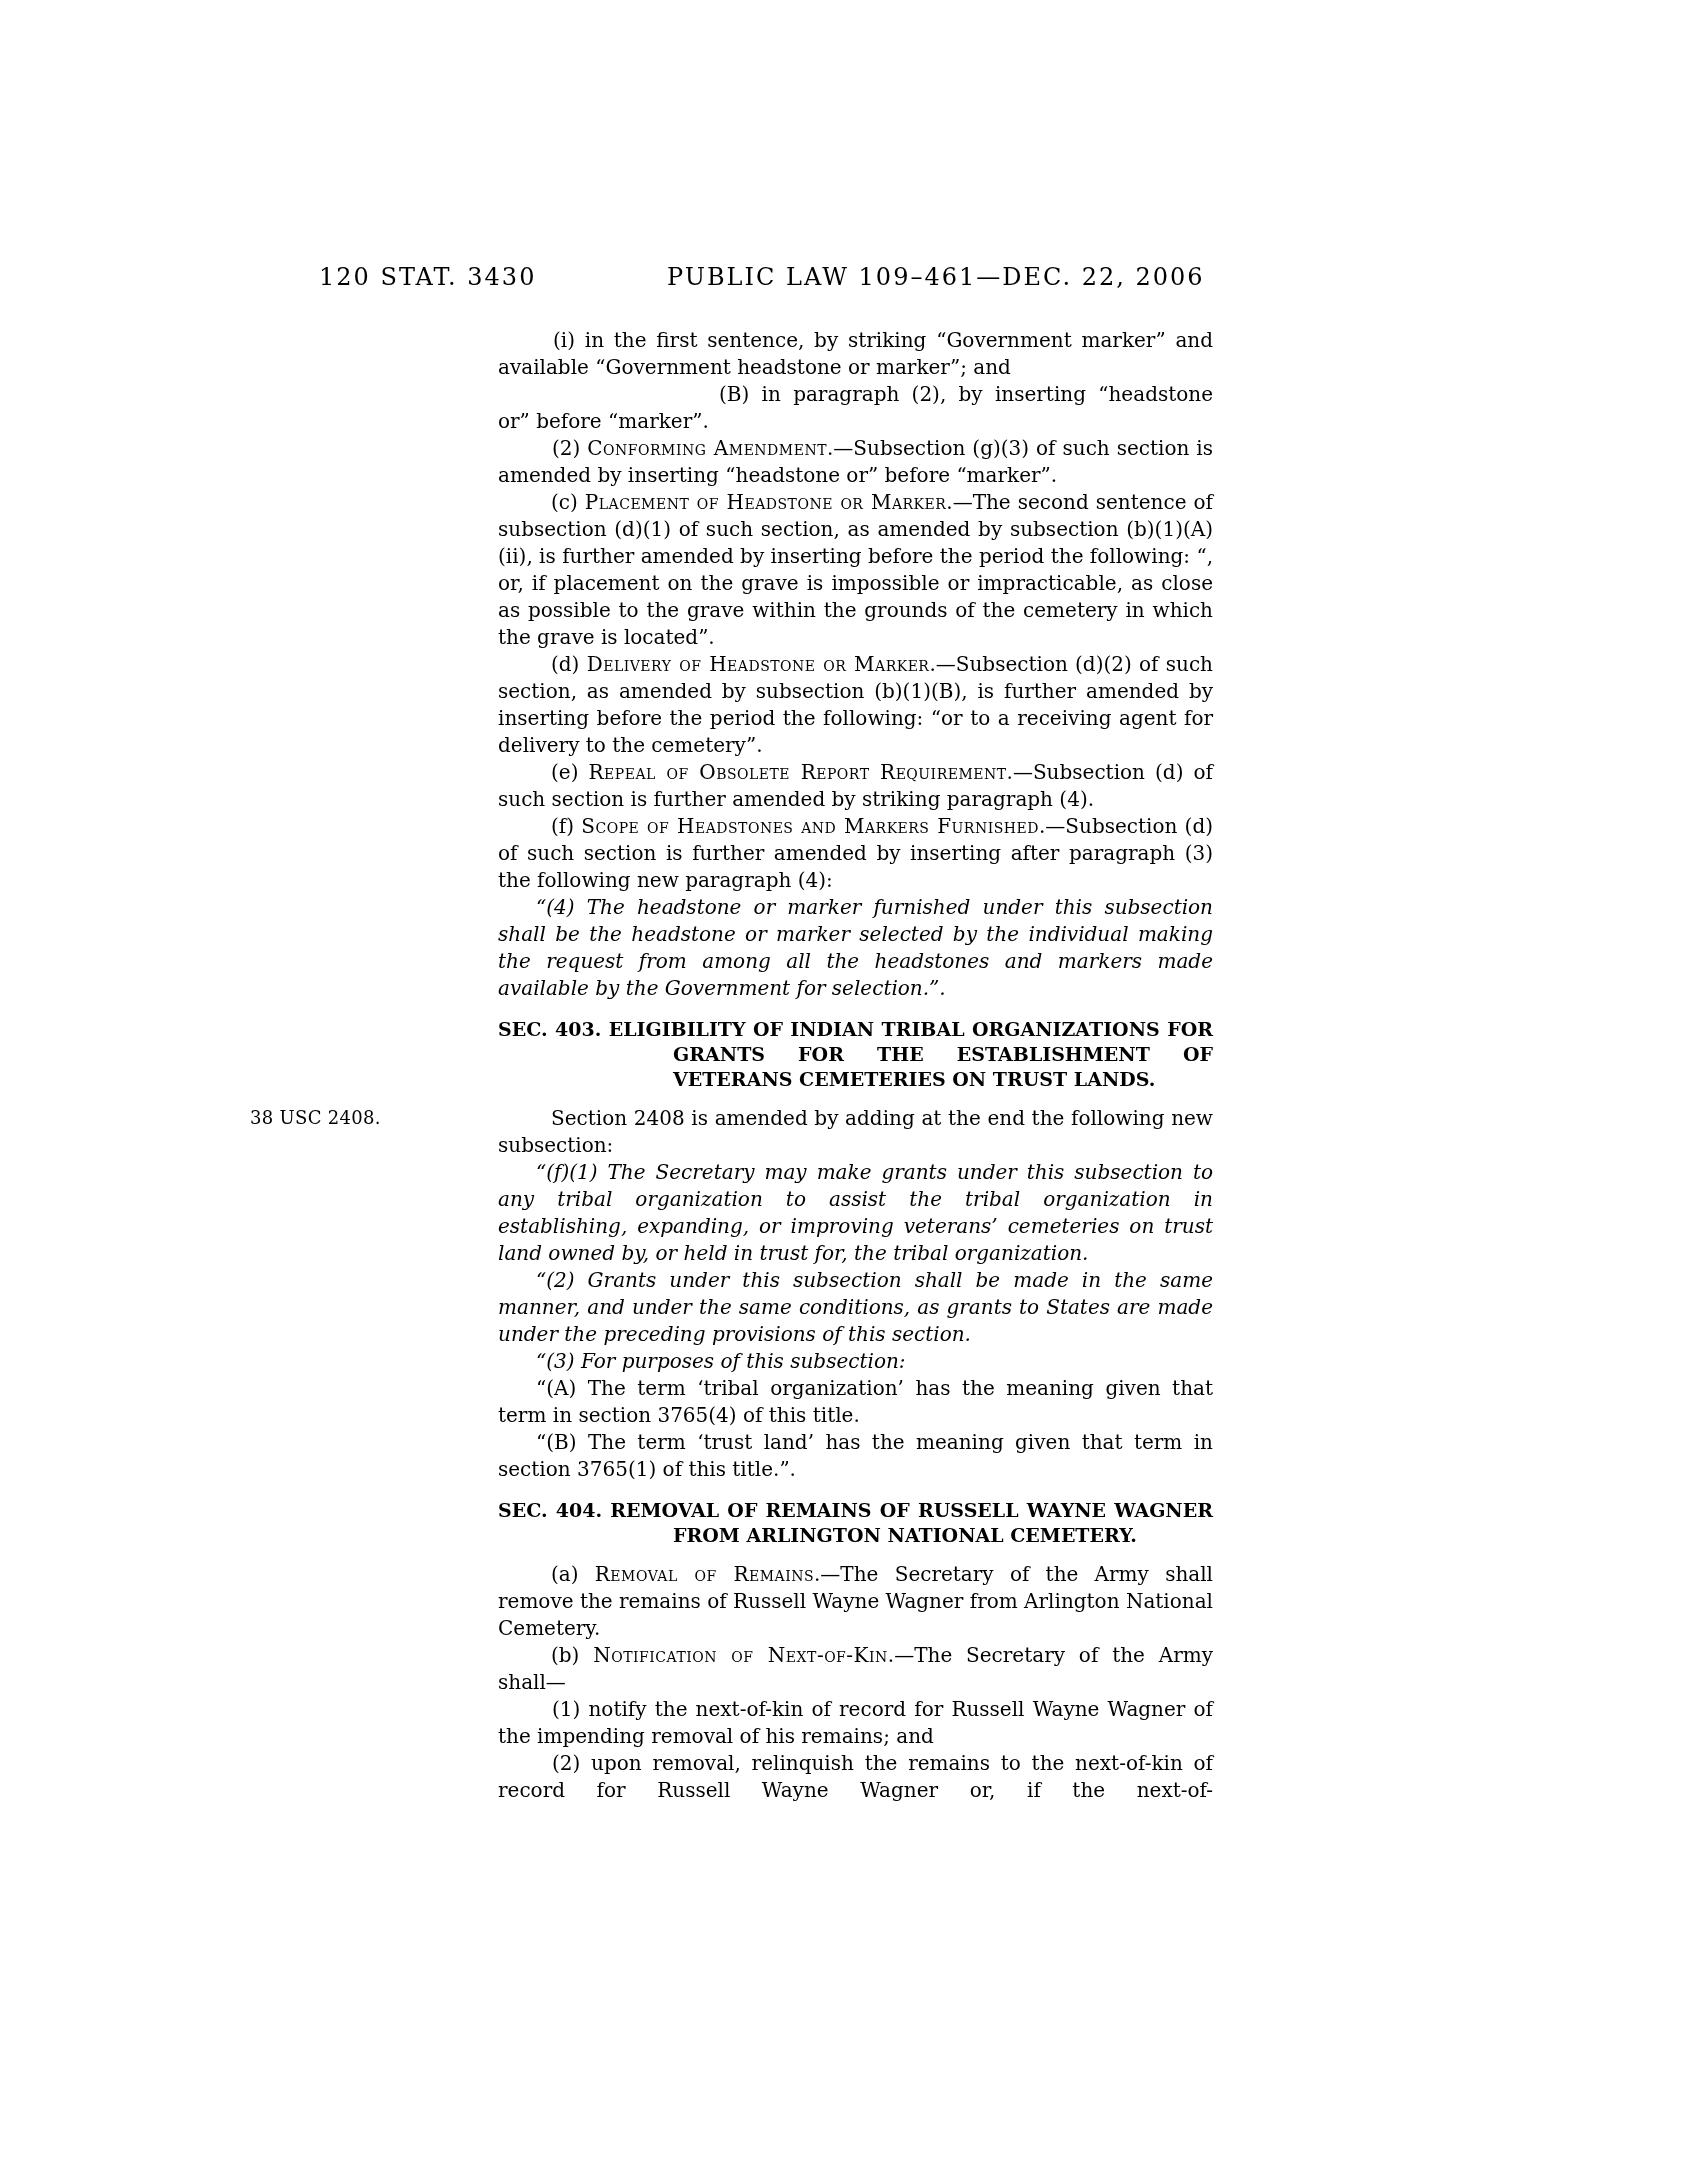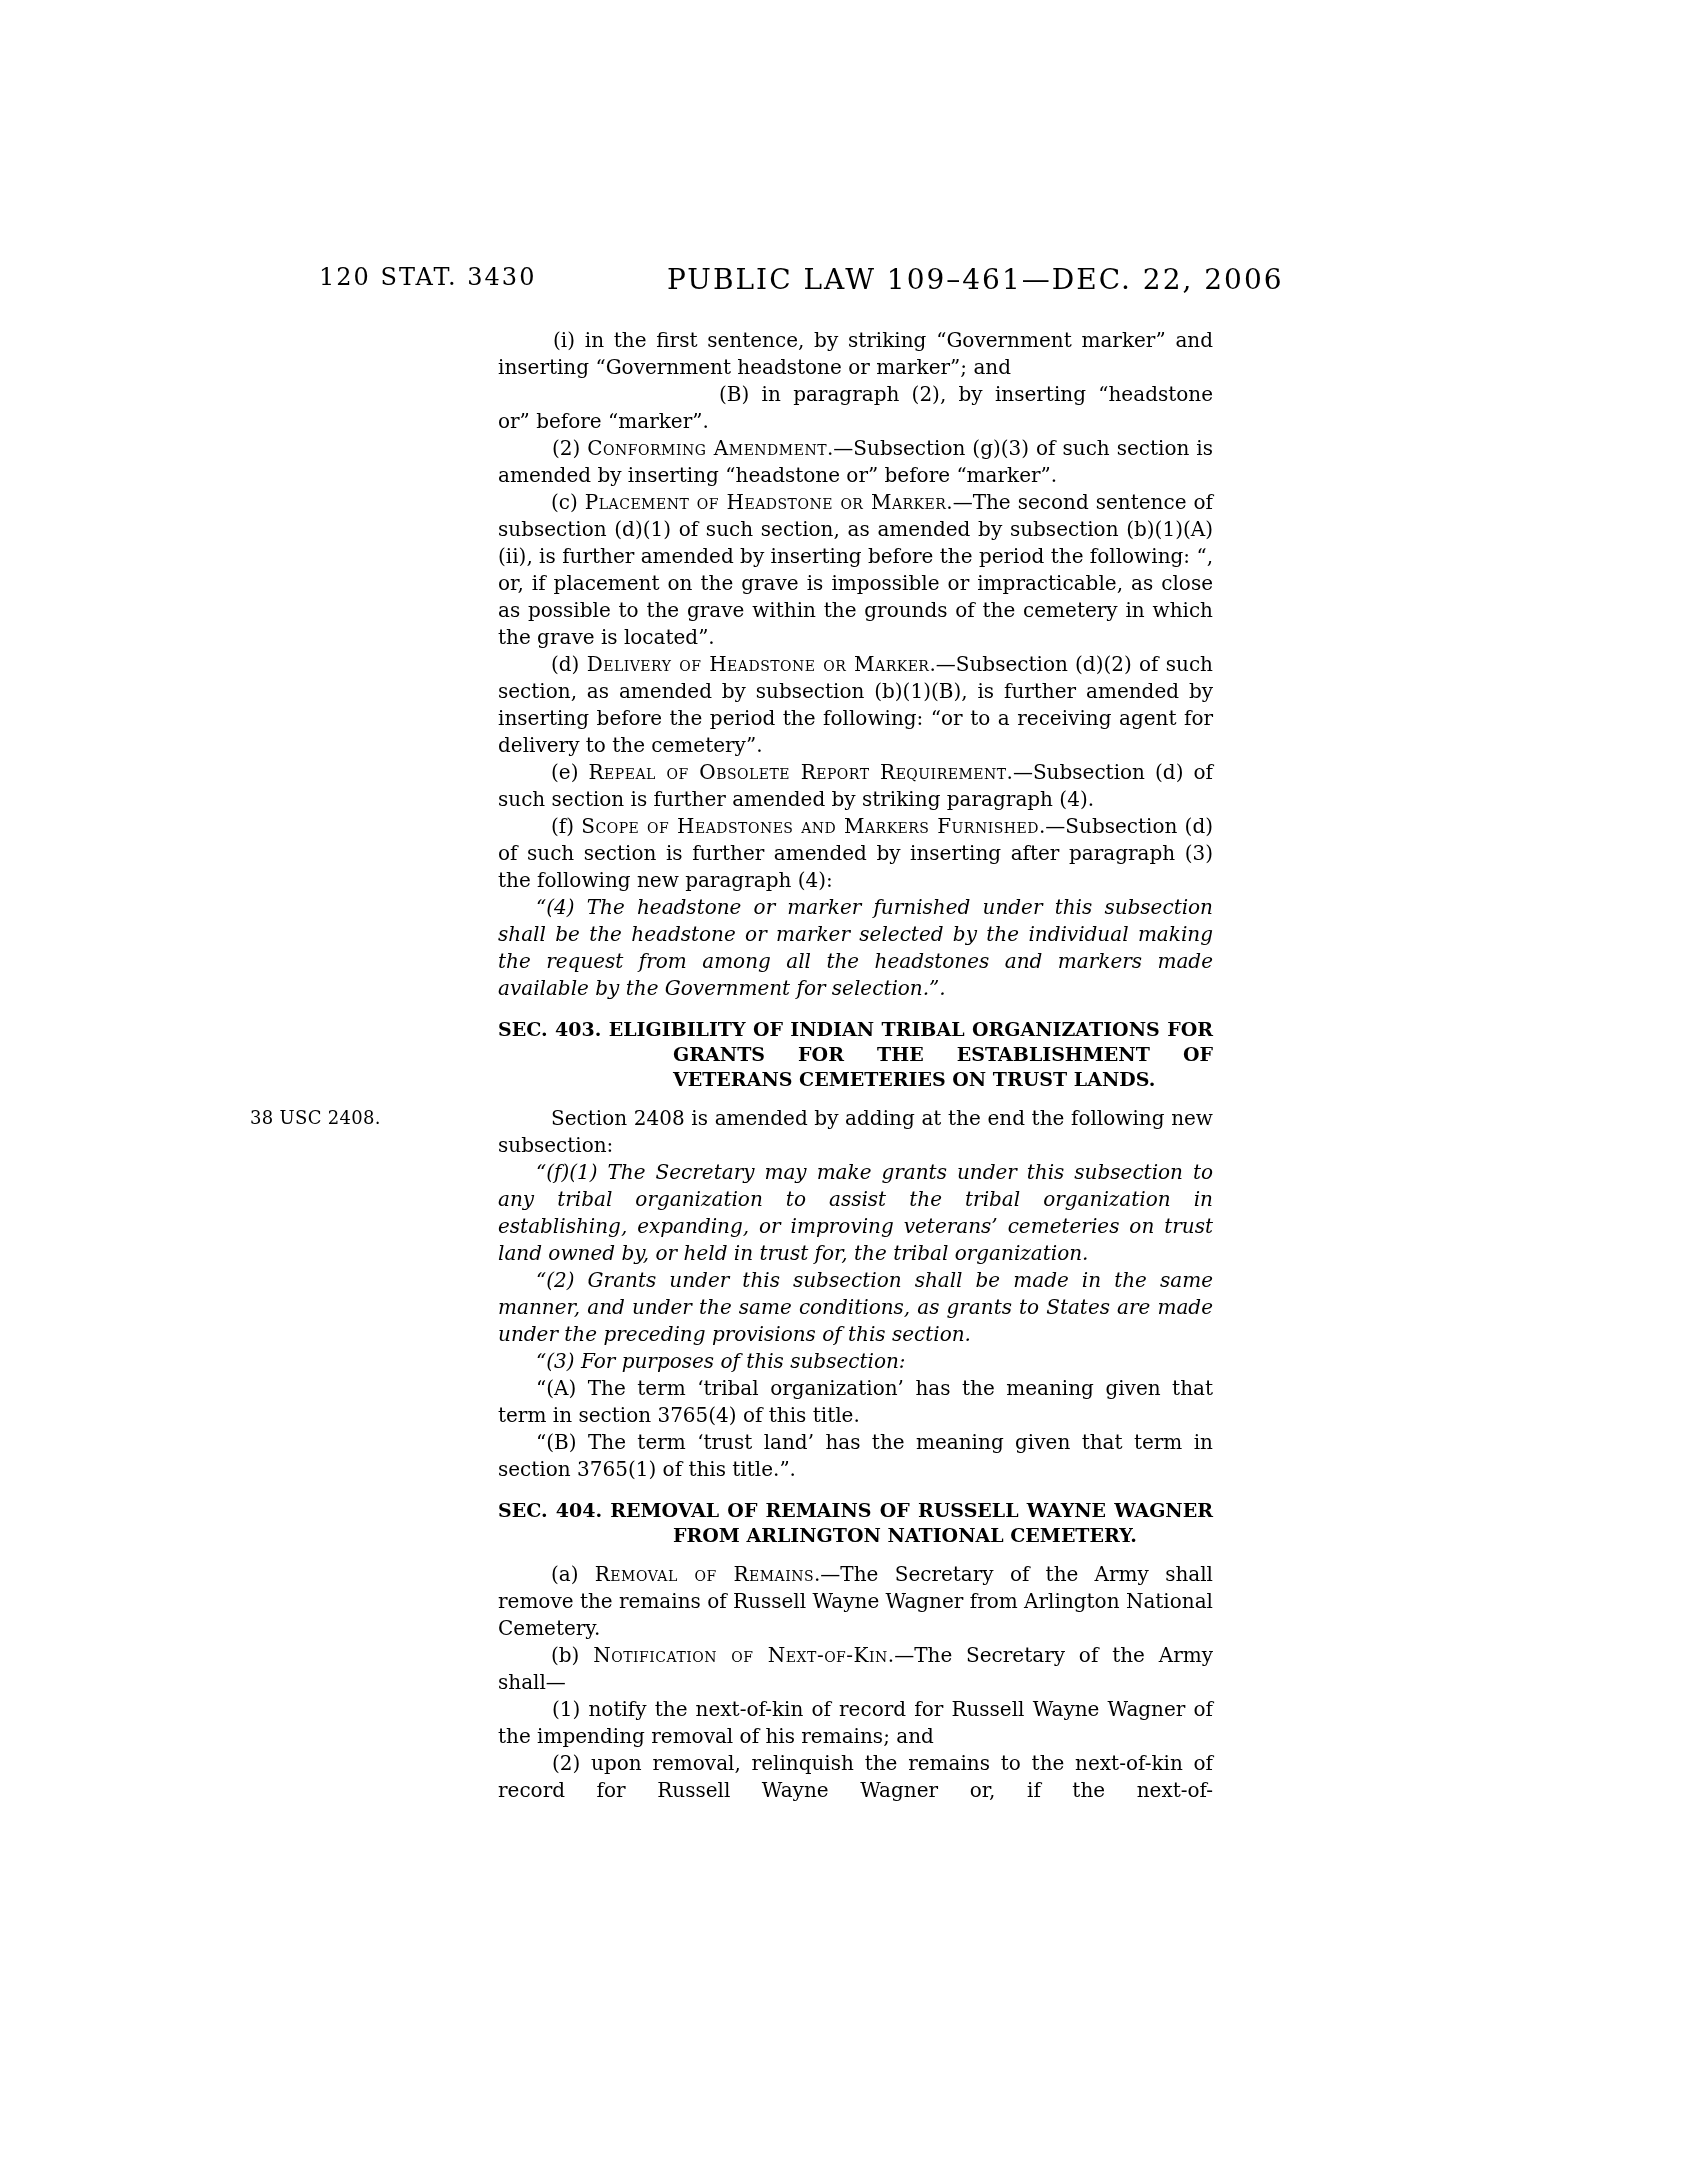"PUBLIC LAW 109–461—DEC. 22, 2006" .law-title { font-size: 28px -> 24px }
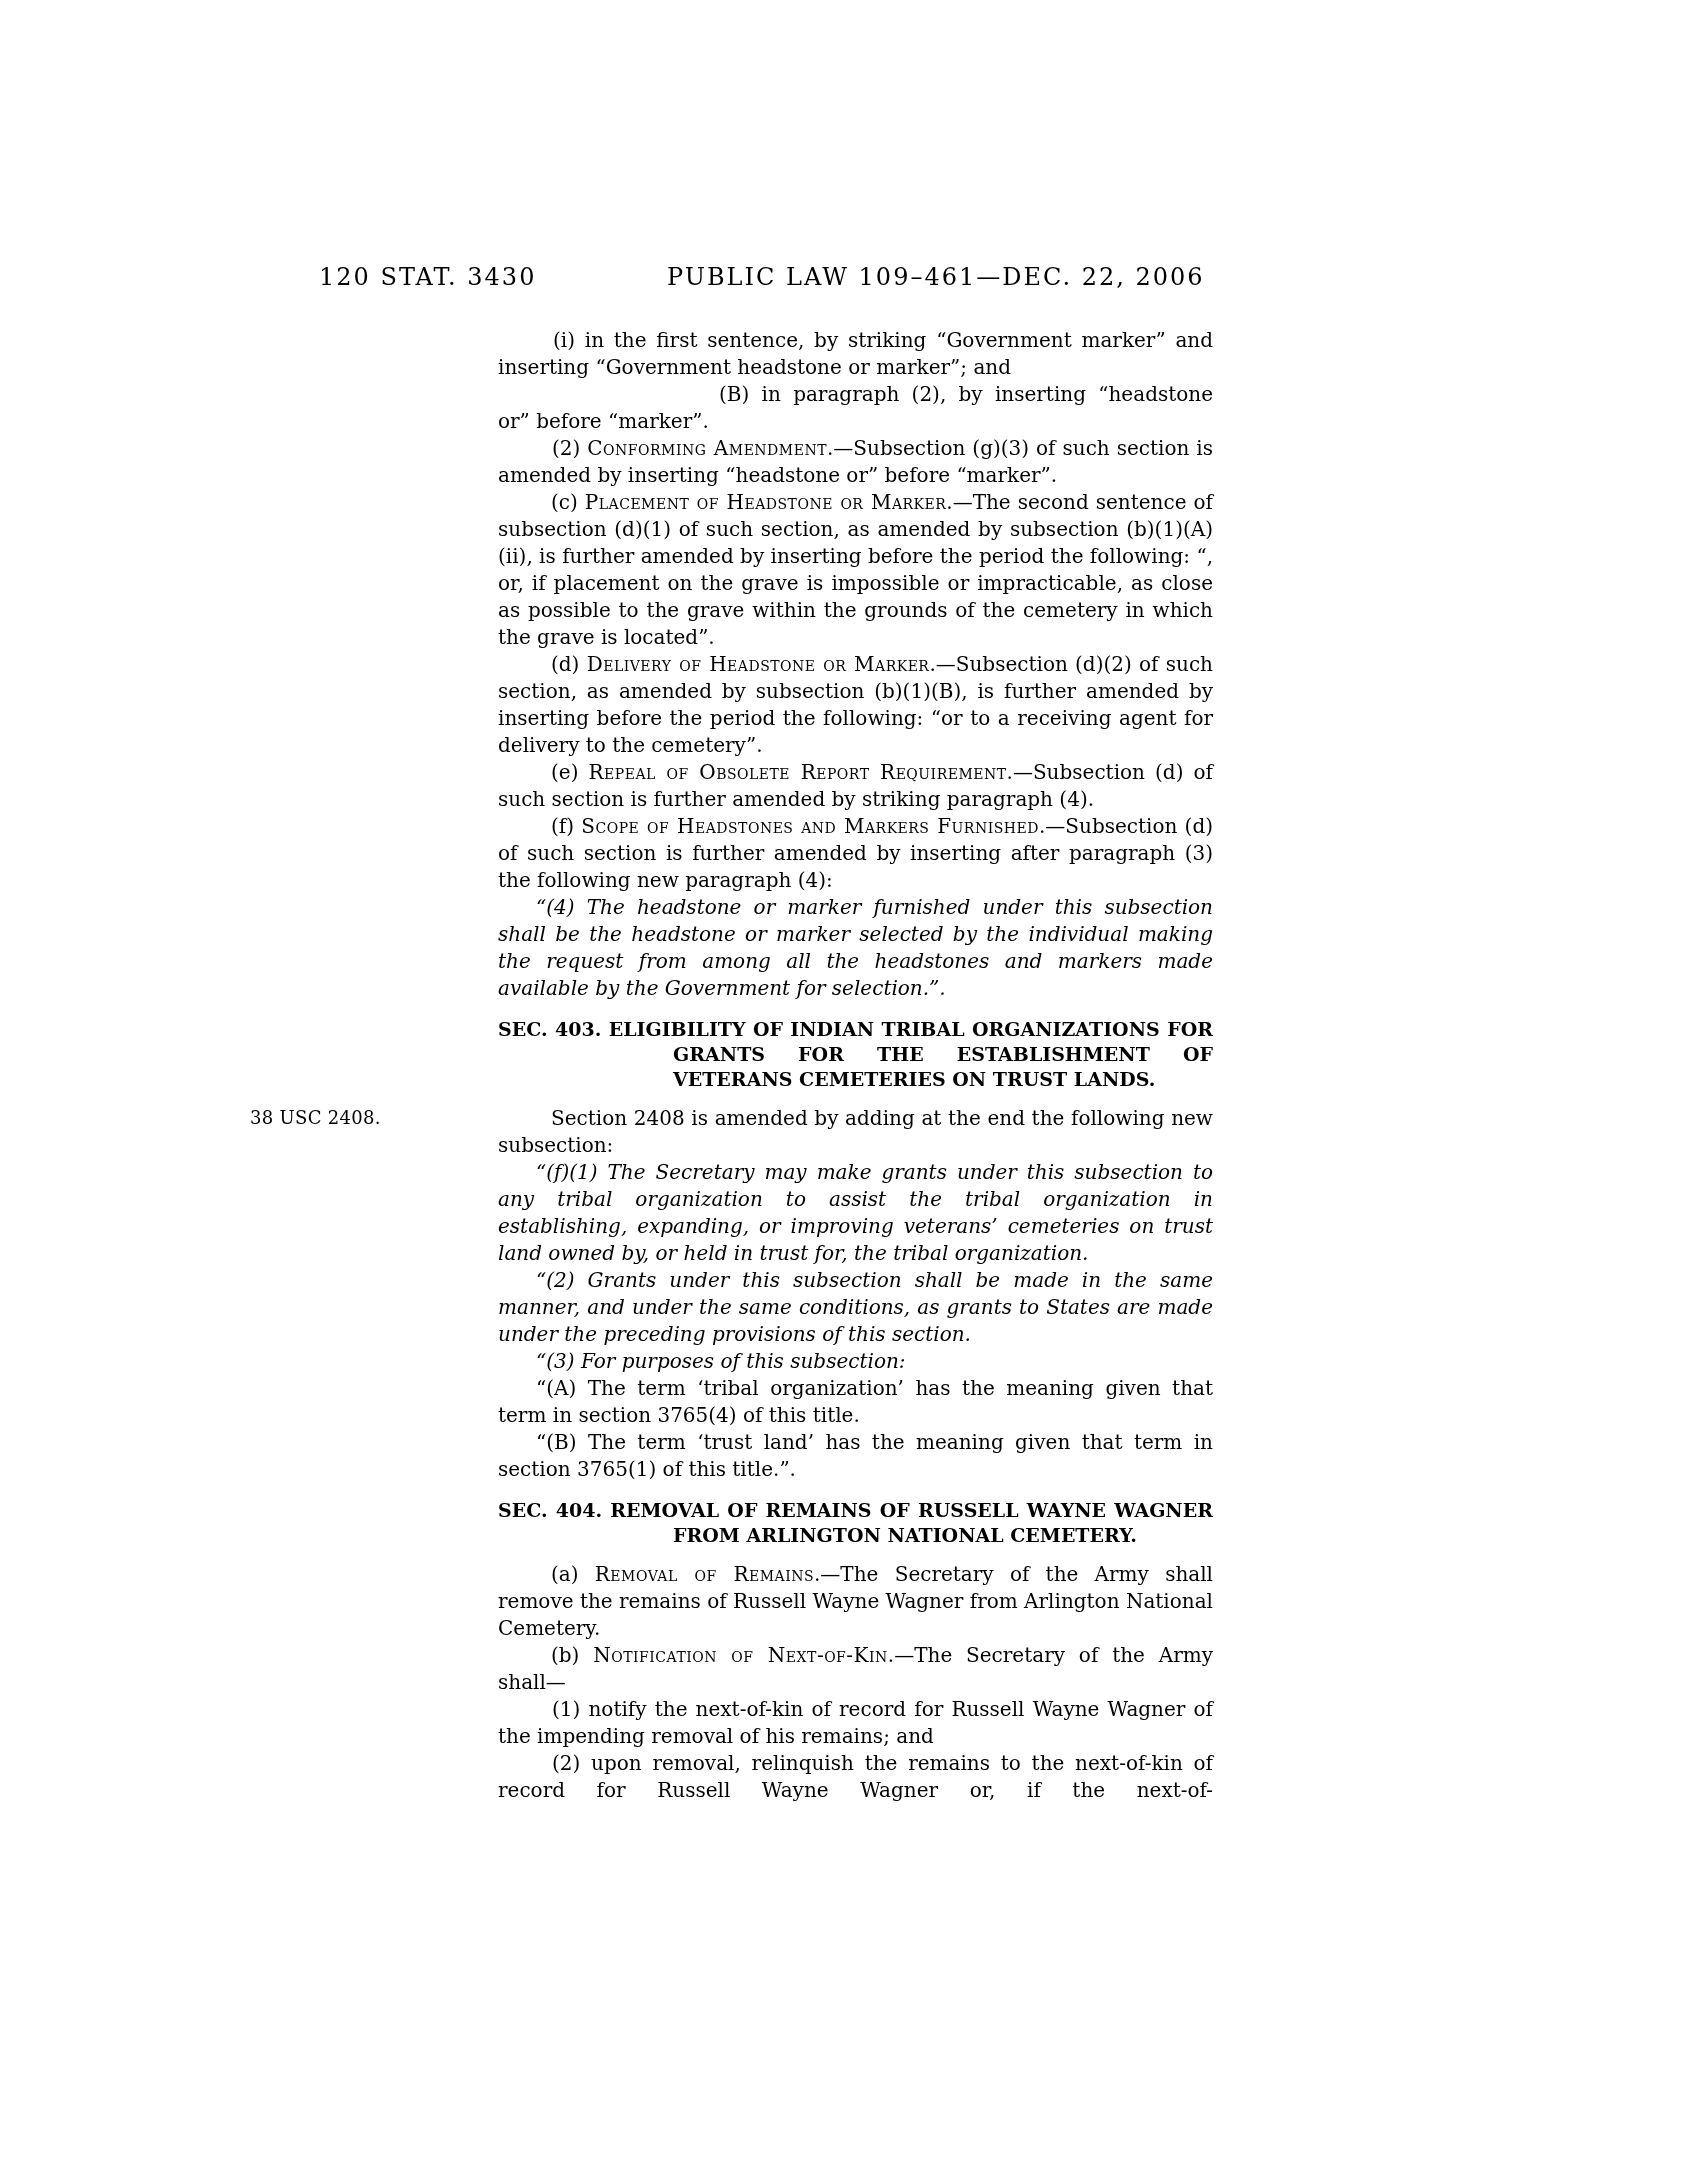"(i) in the first sentence," span { text: inserting -> available }
